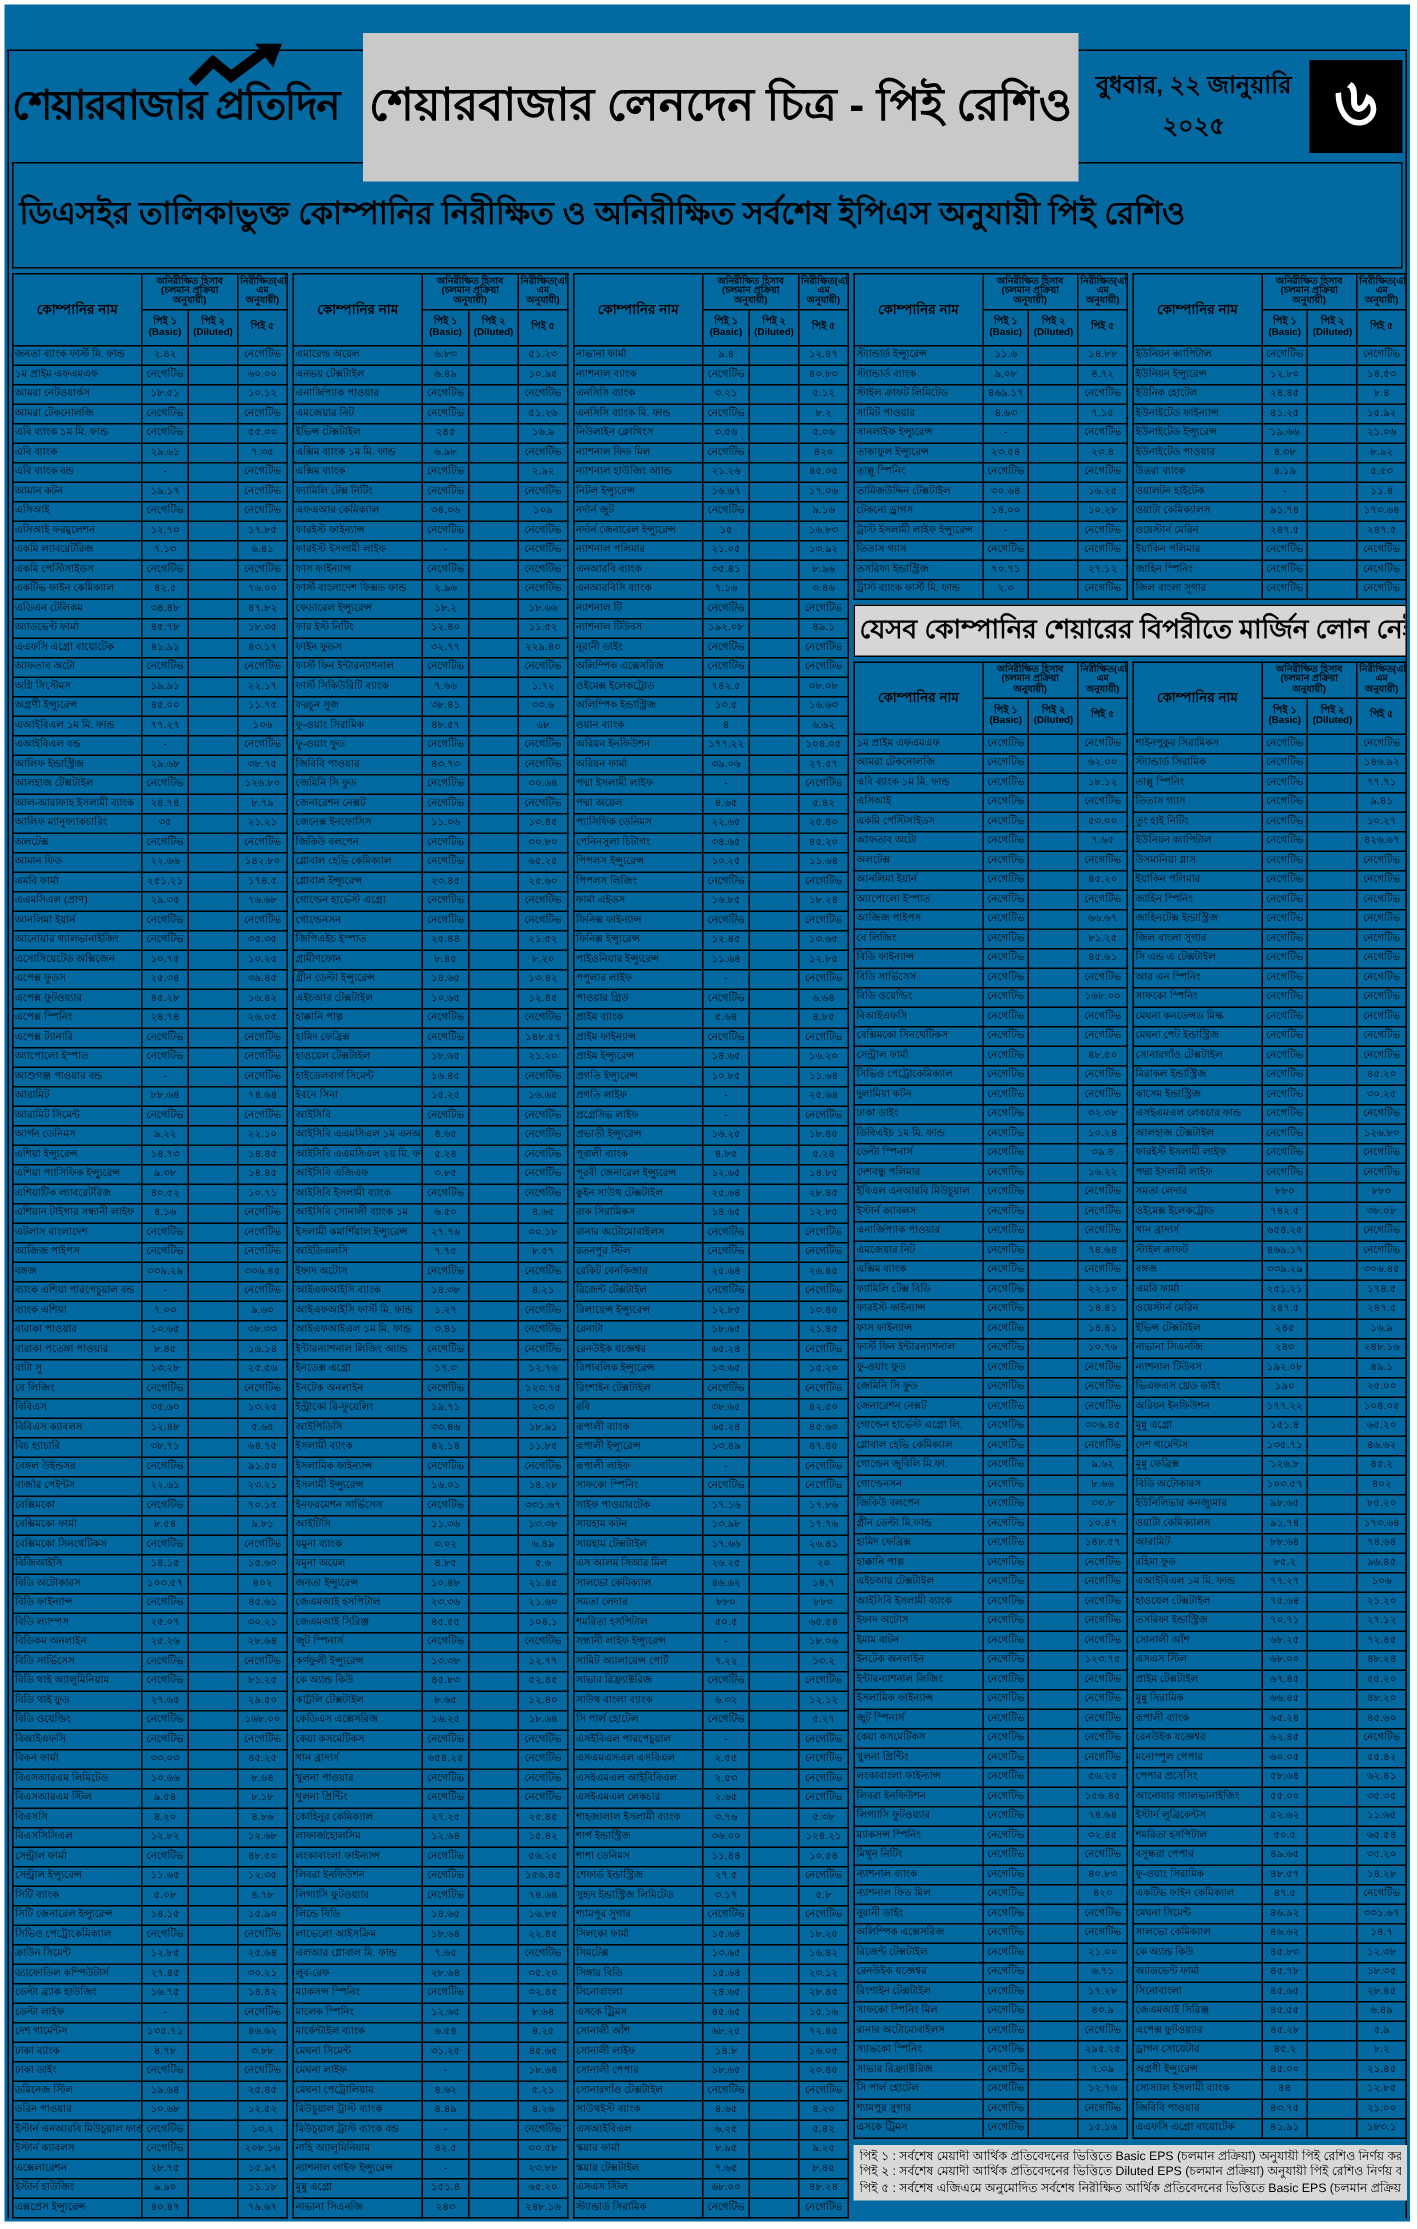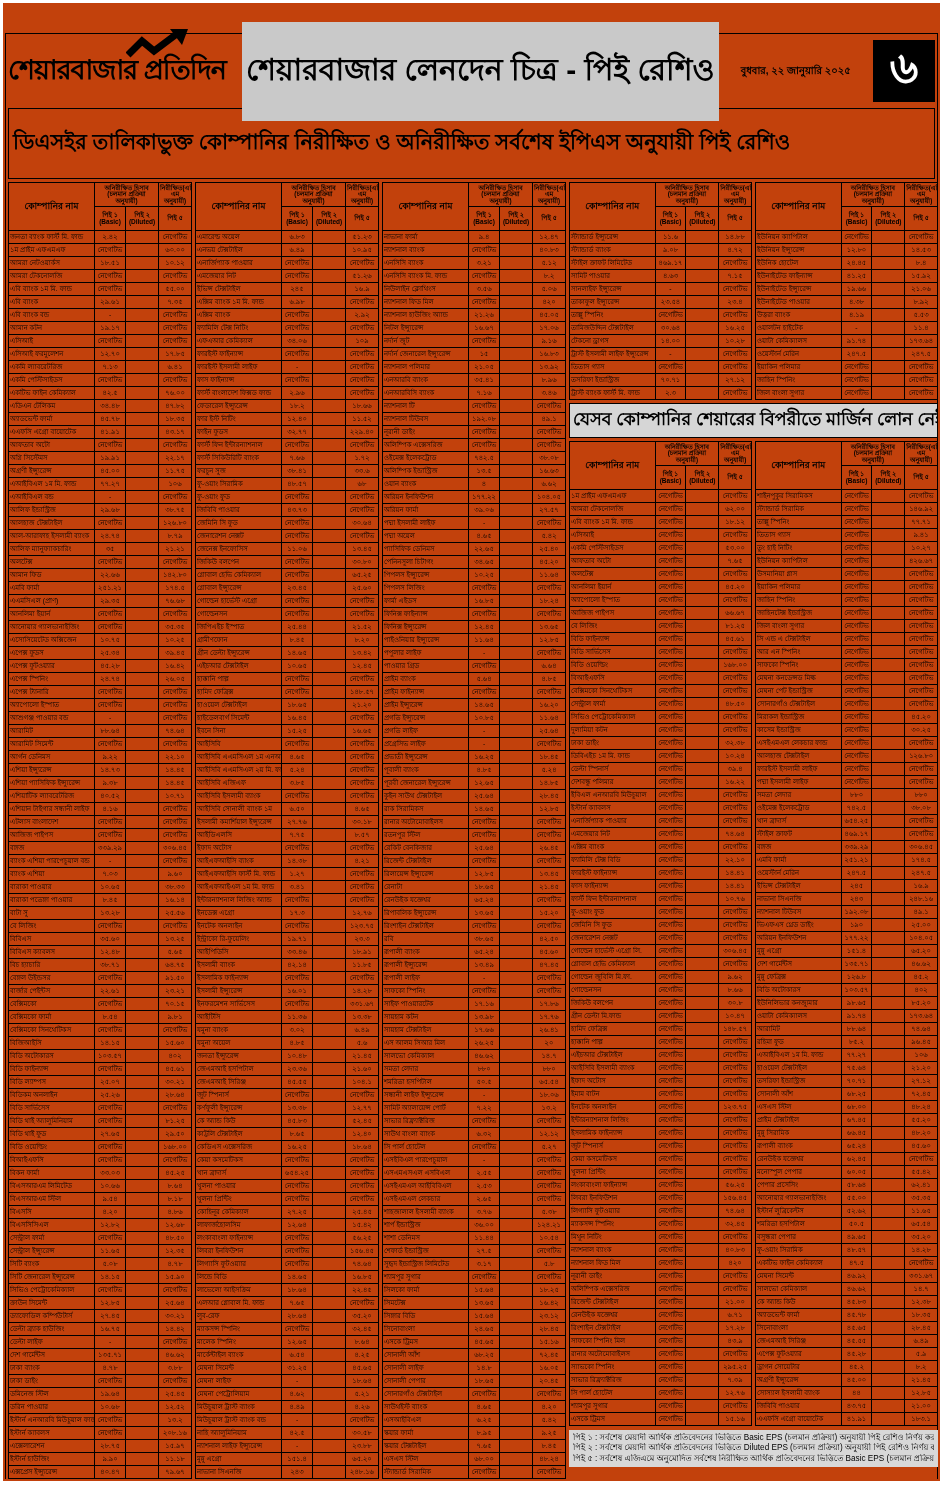"শেয়ারবাজার প্রতিদিন" .page { background: #c2410c -> #0369a1 }
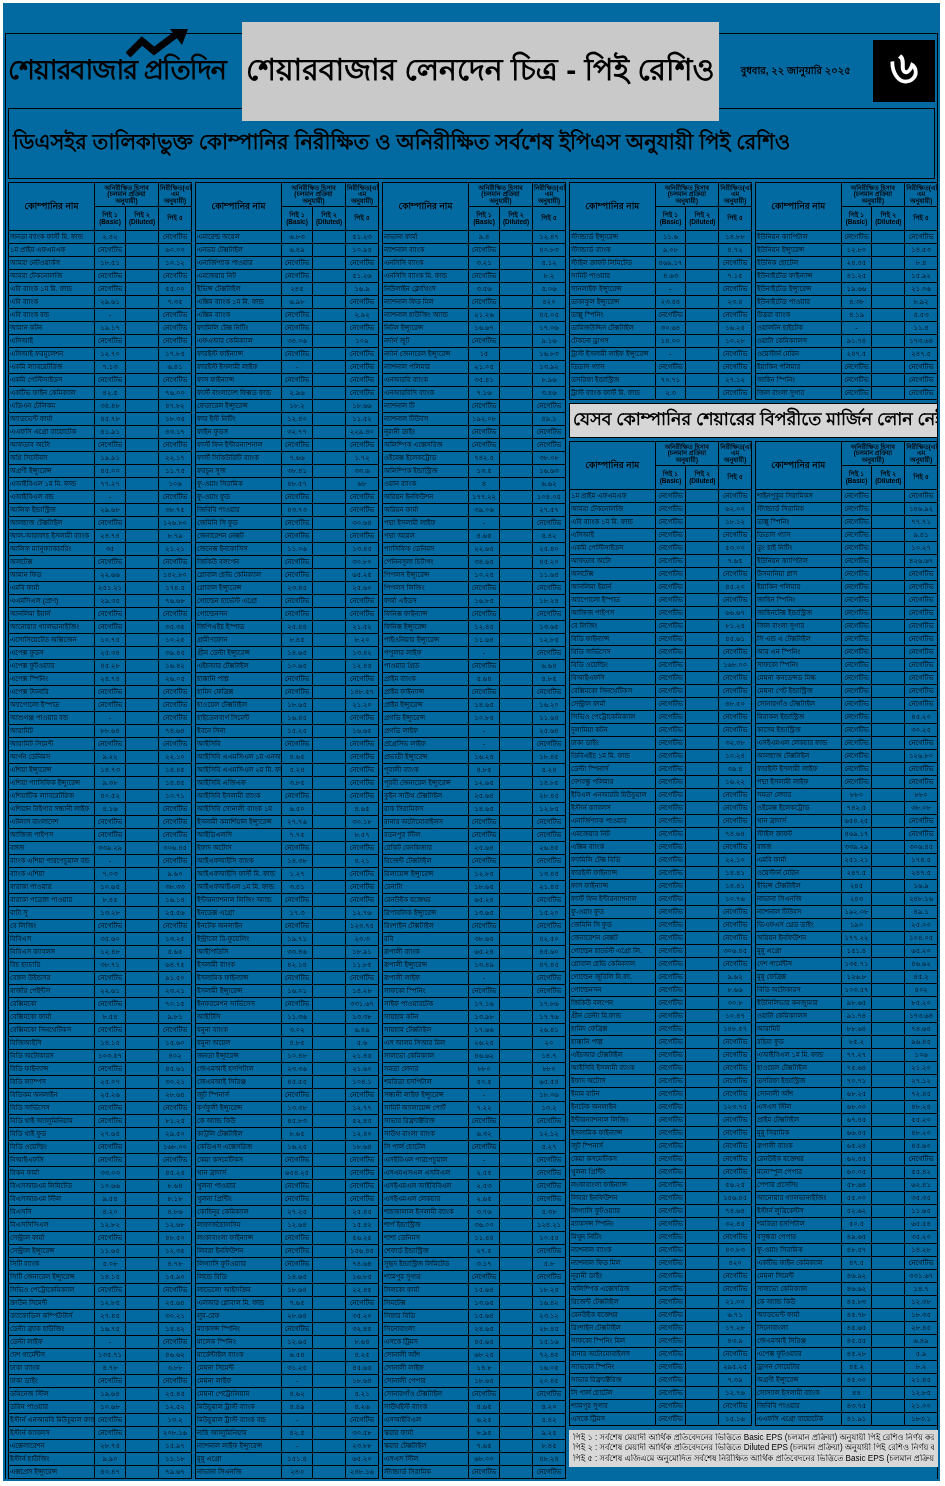"বুধবার, ২২ জানুয়ারি ২০২৫" .date-line { font-size: 10px -> 16px }
